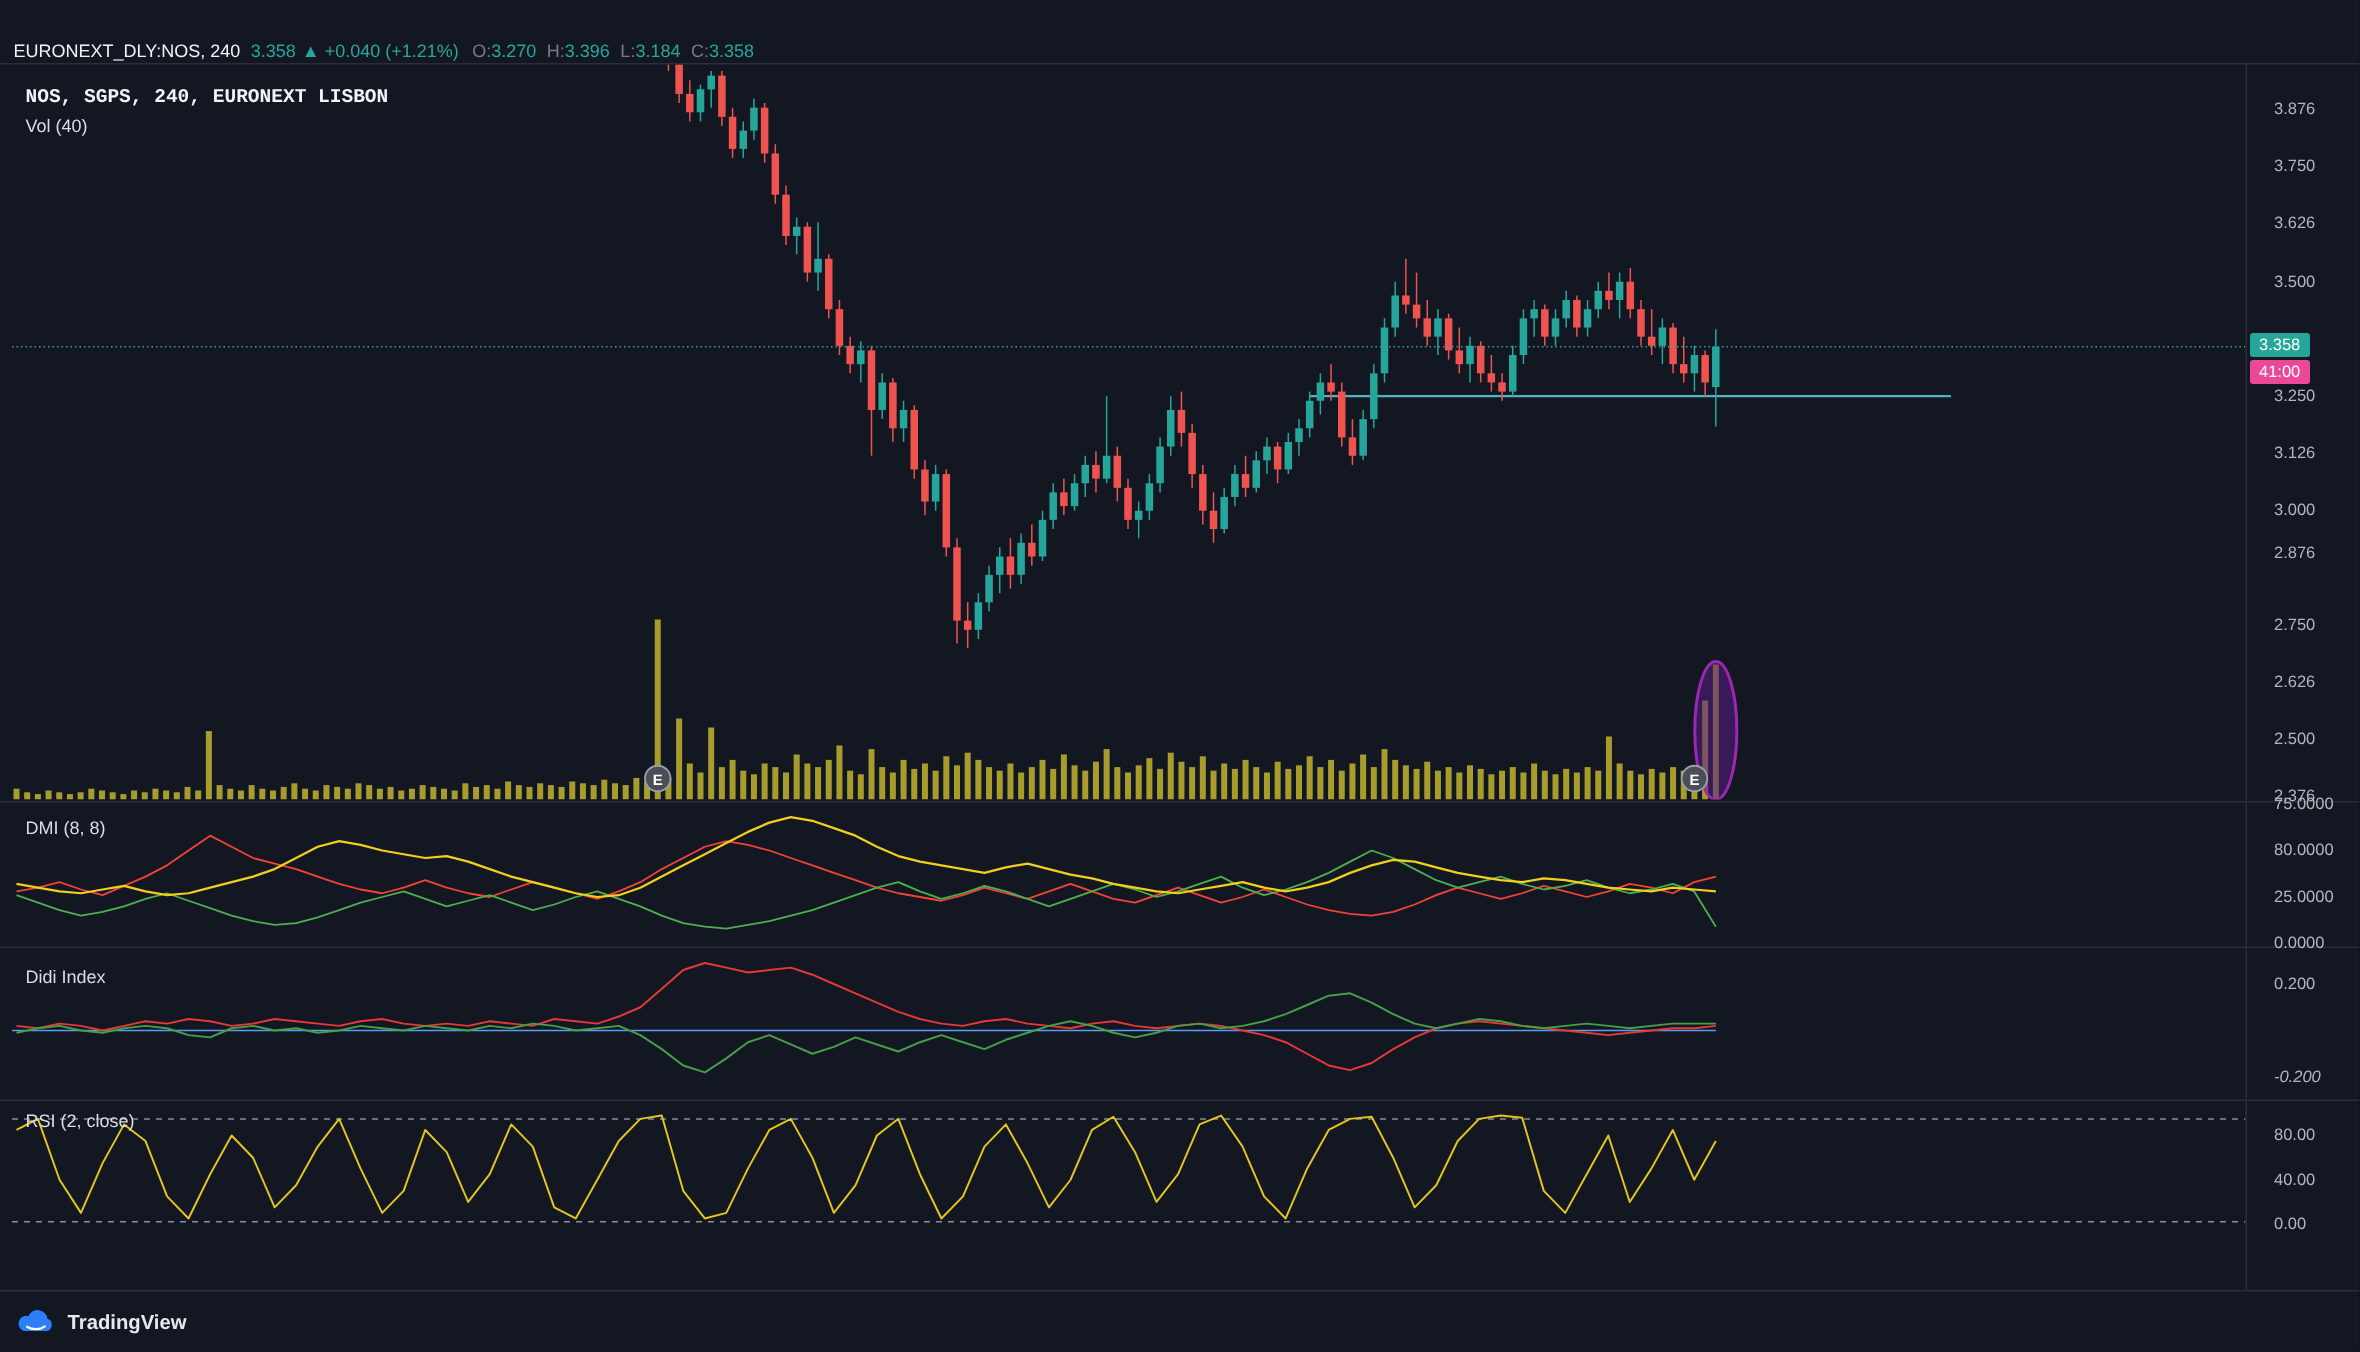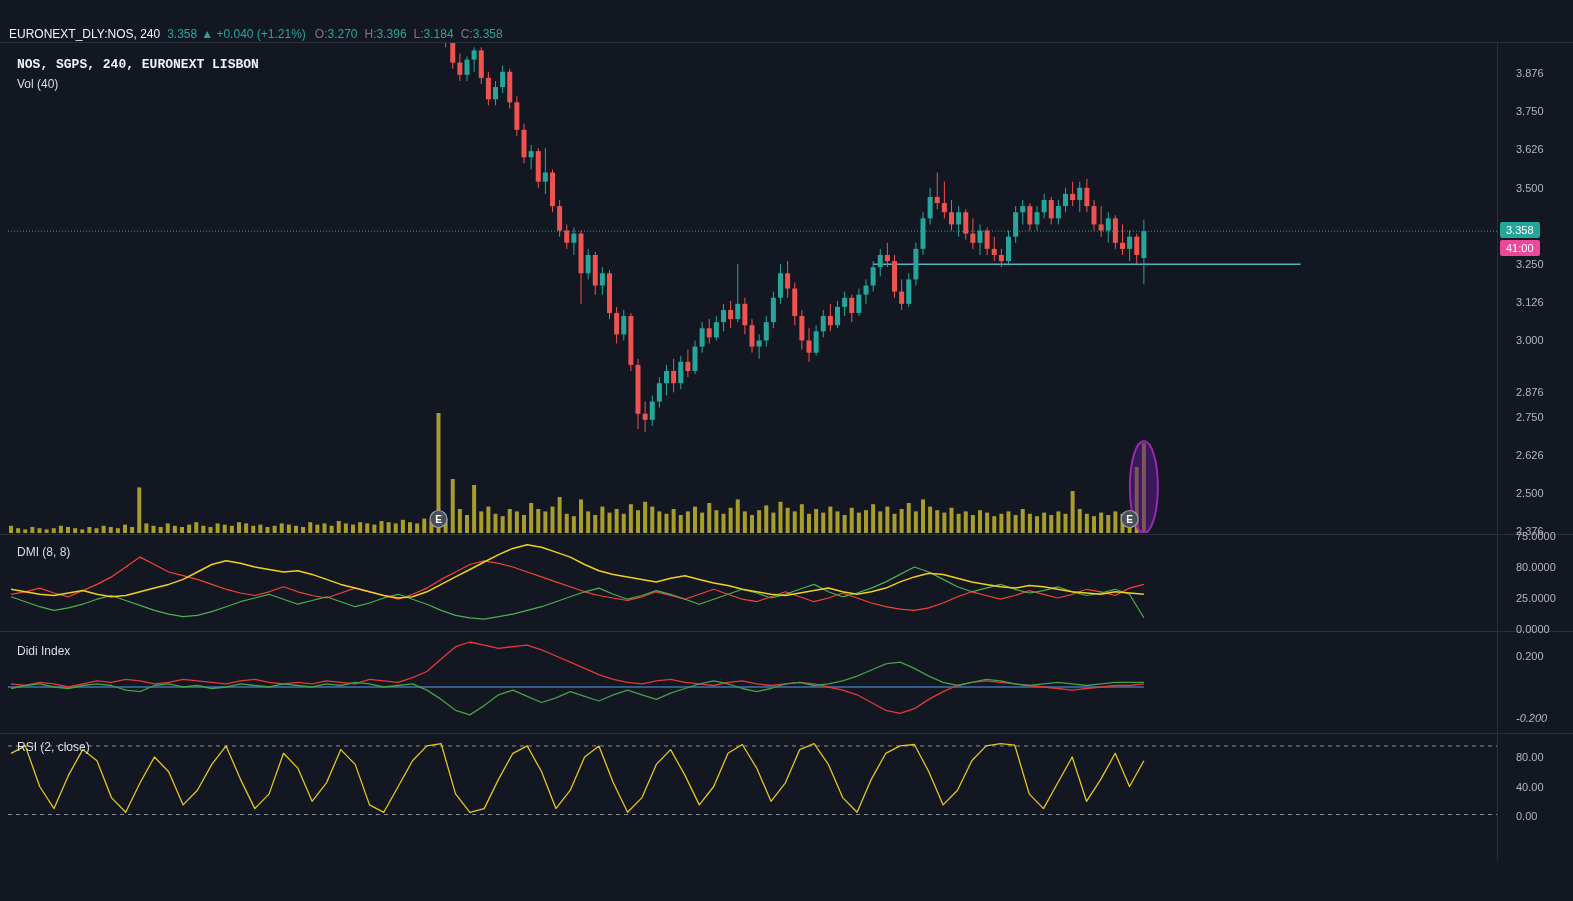"2.876" div.tick { top: 343px -> 320px }
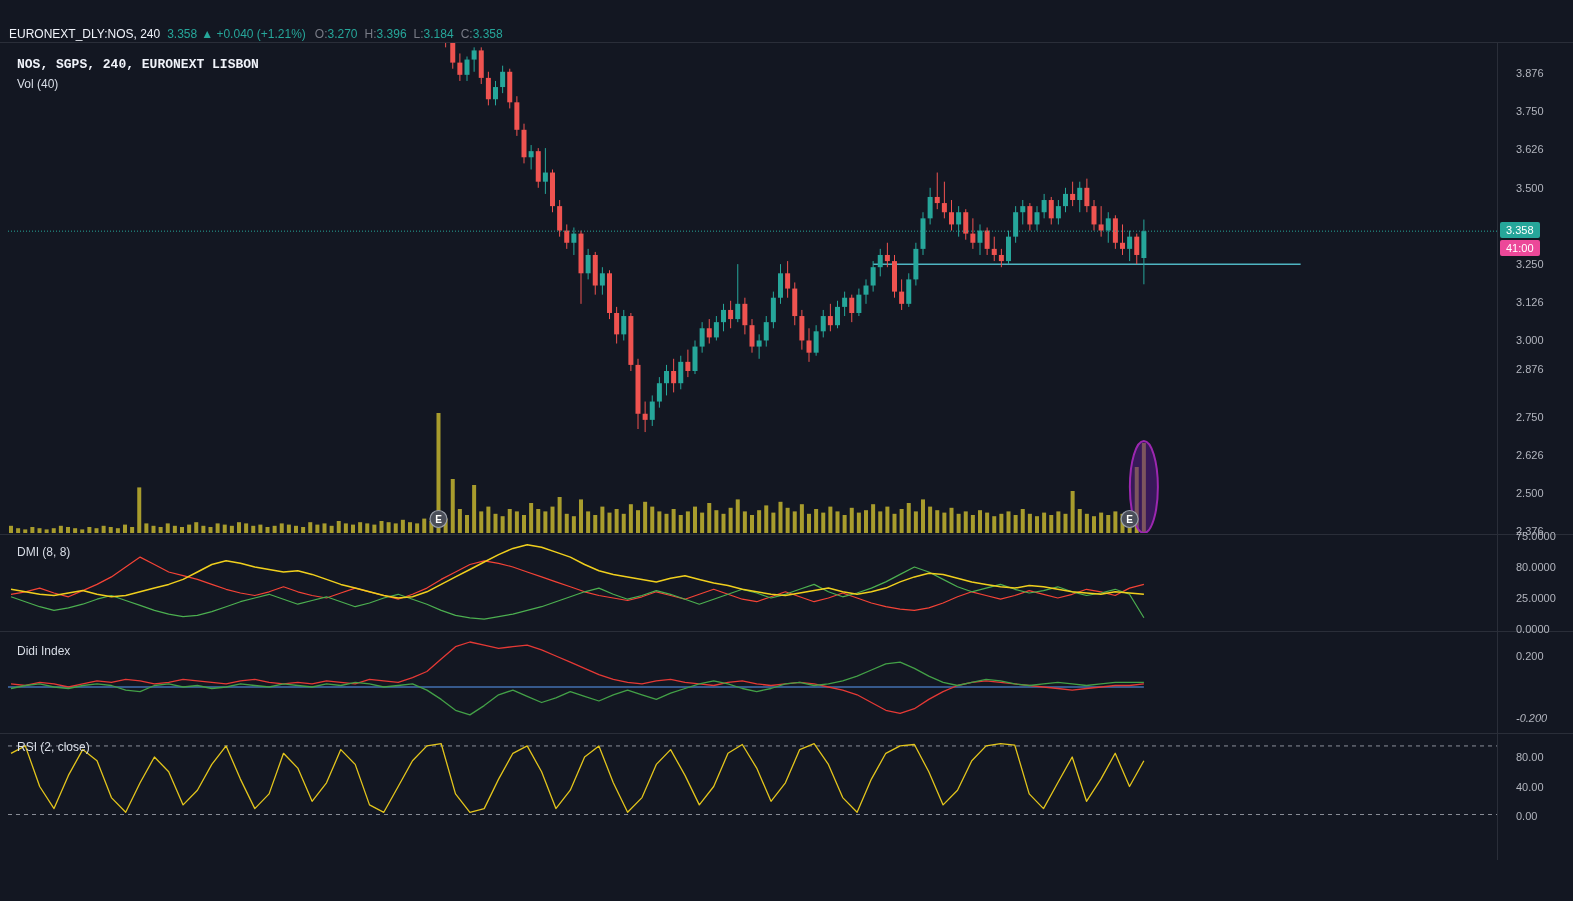"TradingView" footer { html: none -> <footer> <svg> <path></path> <path></path> </svg> <span>TradingView</span> </footer> }
